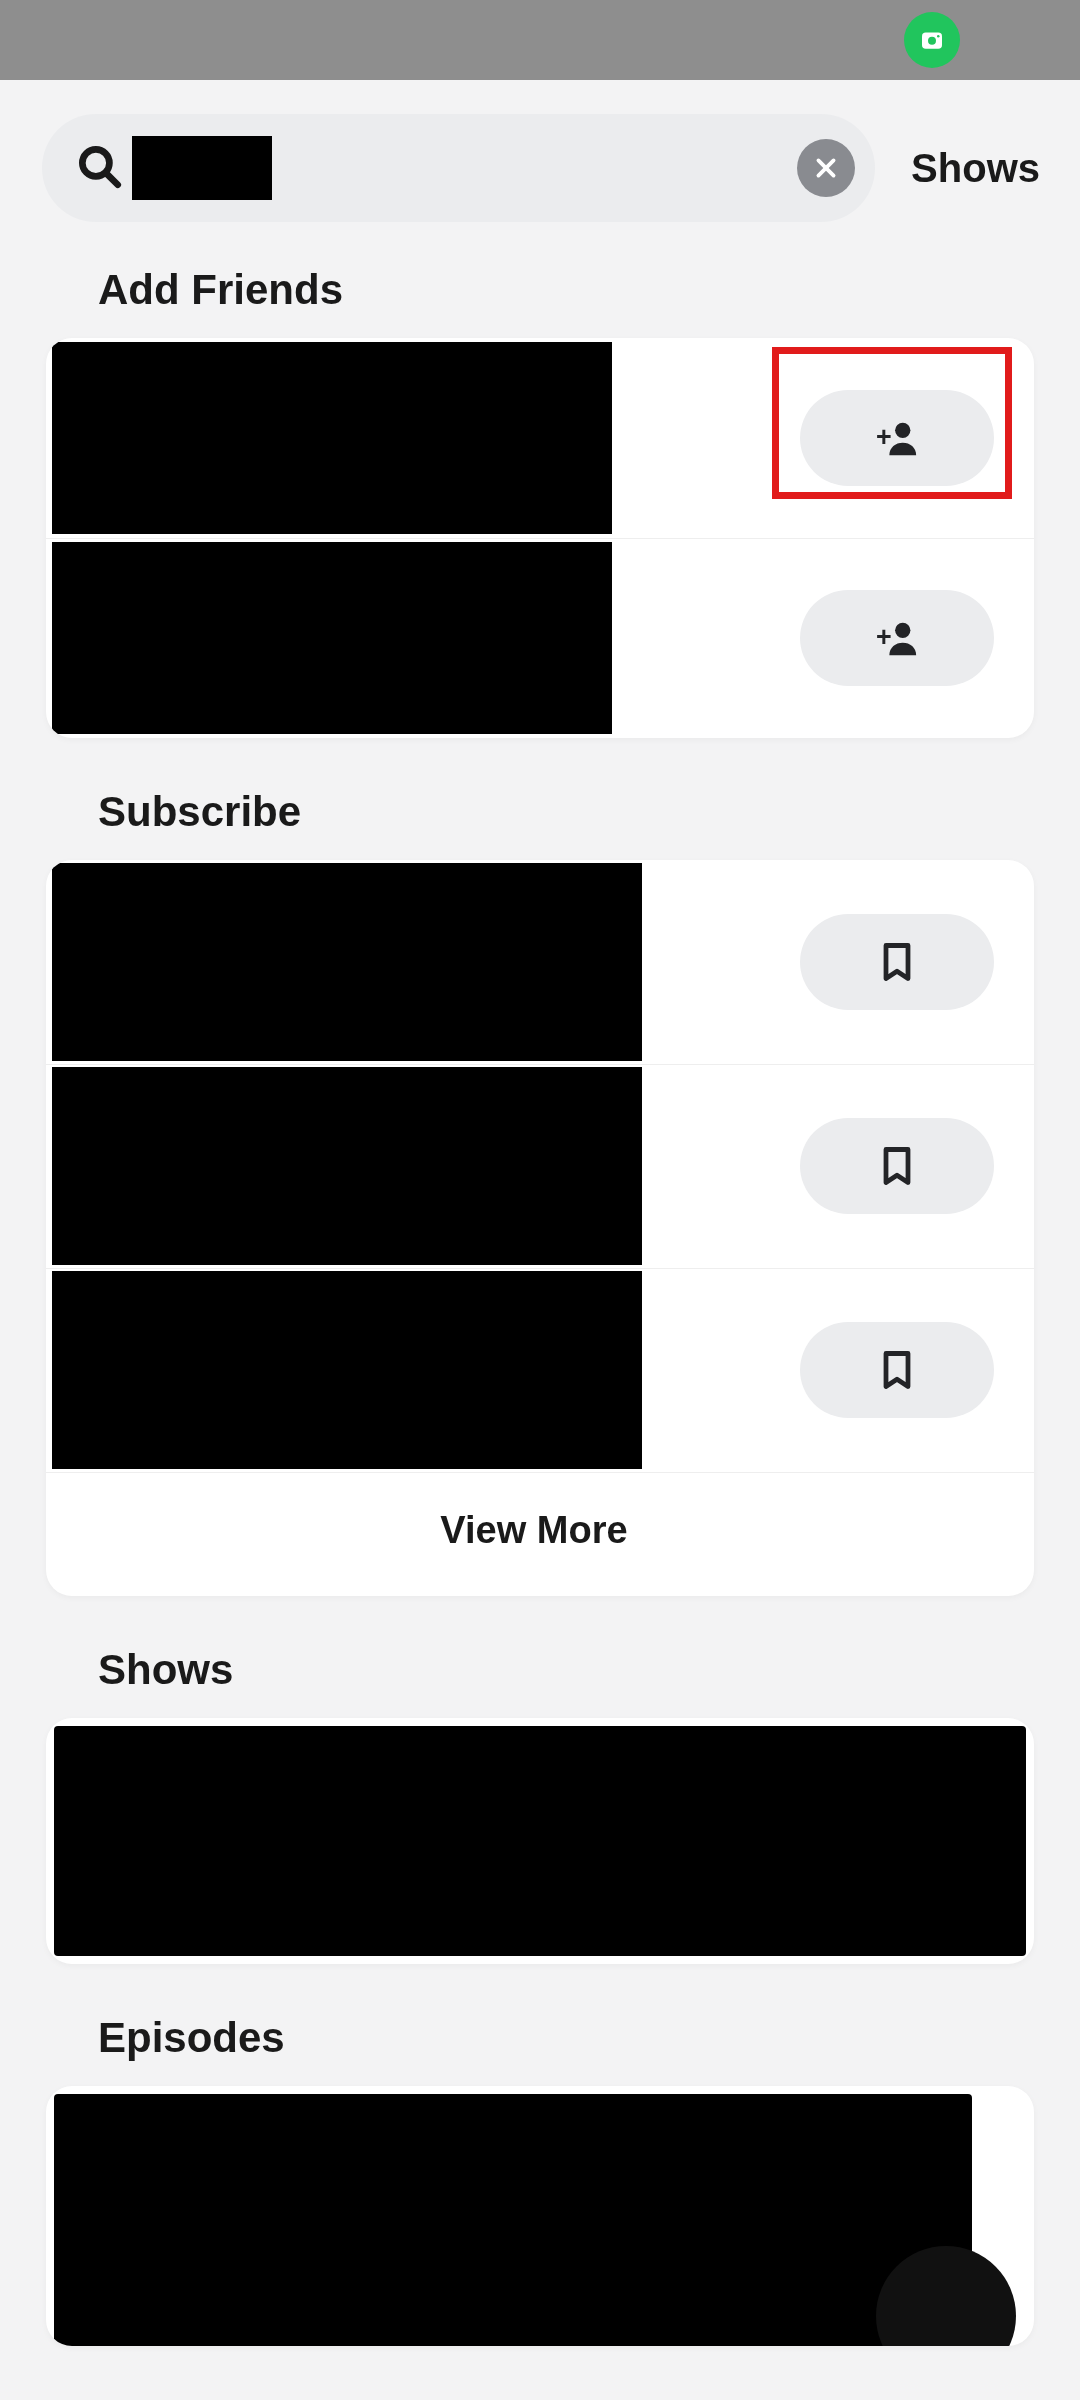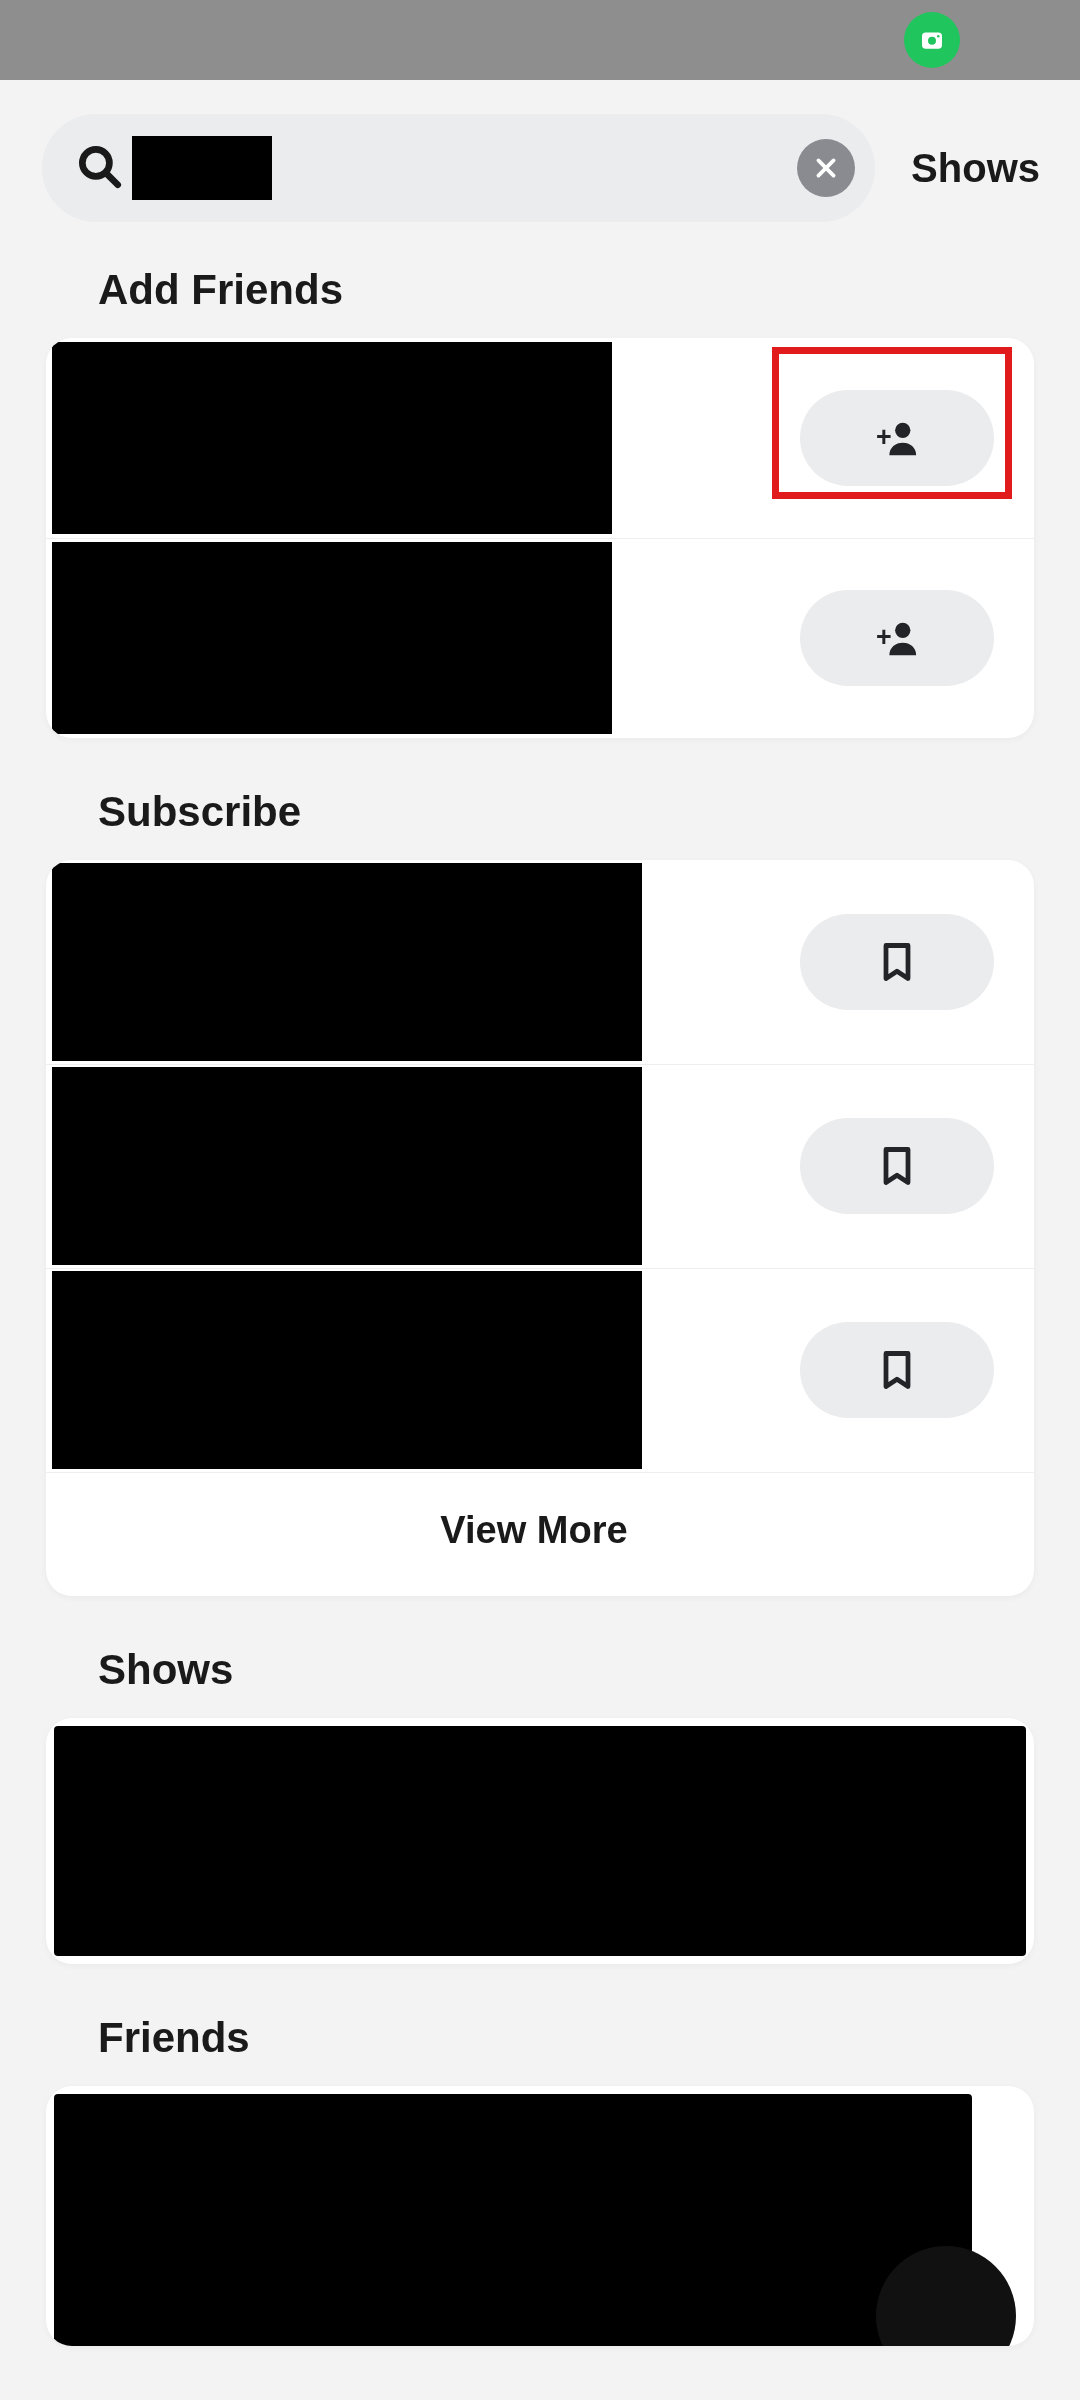"Friends" div.section-title { text: Friends -> Episodes }
